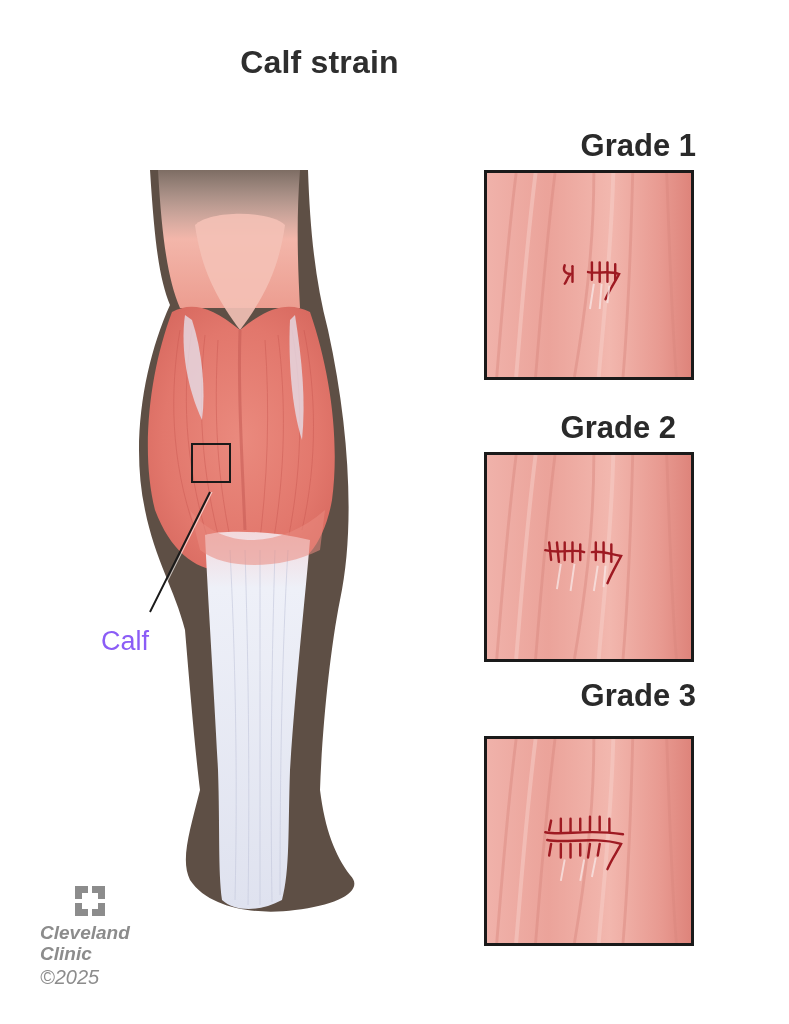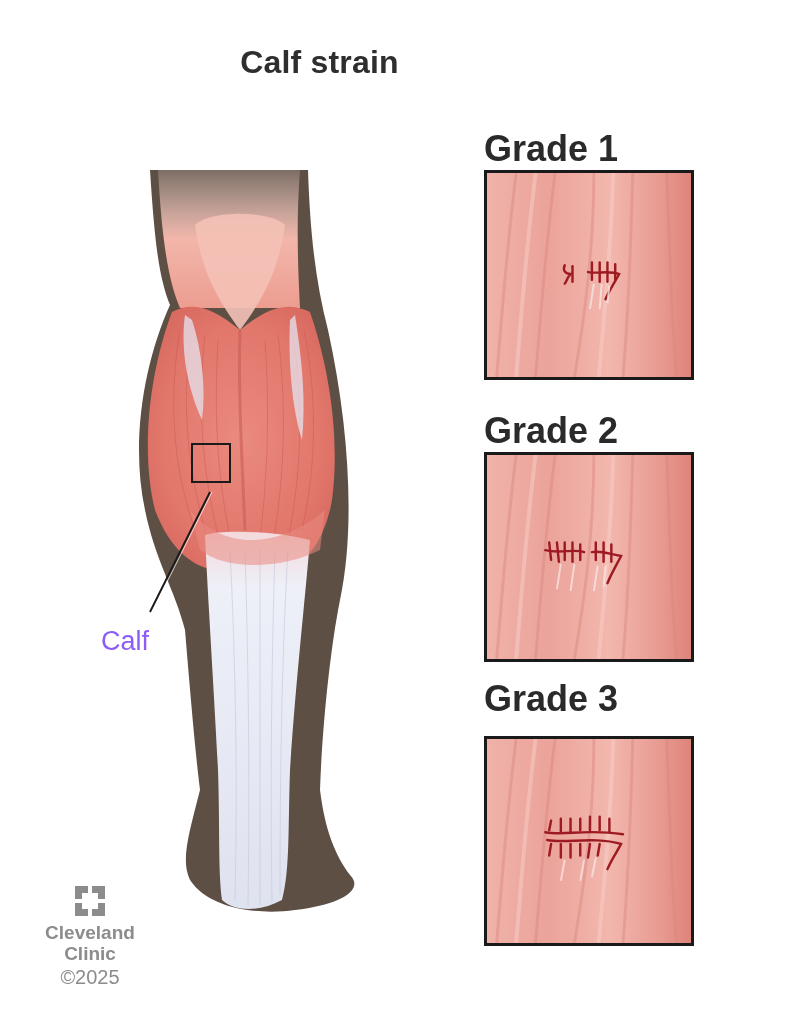"Grade 1" .grade-title { font-size: 36px -> 31px; text-align: left -> right }
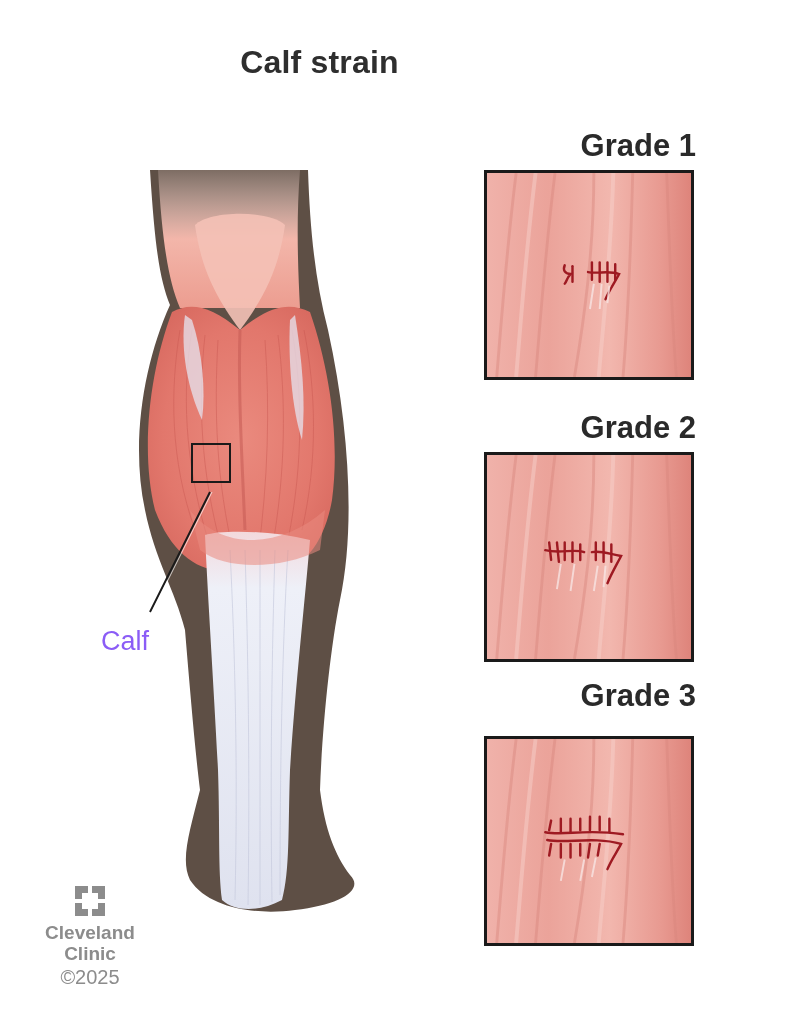"Grade 2" div.grade-title { left: 484px -> 464px }
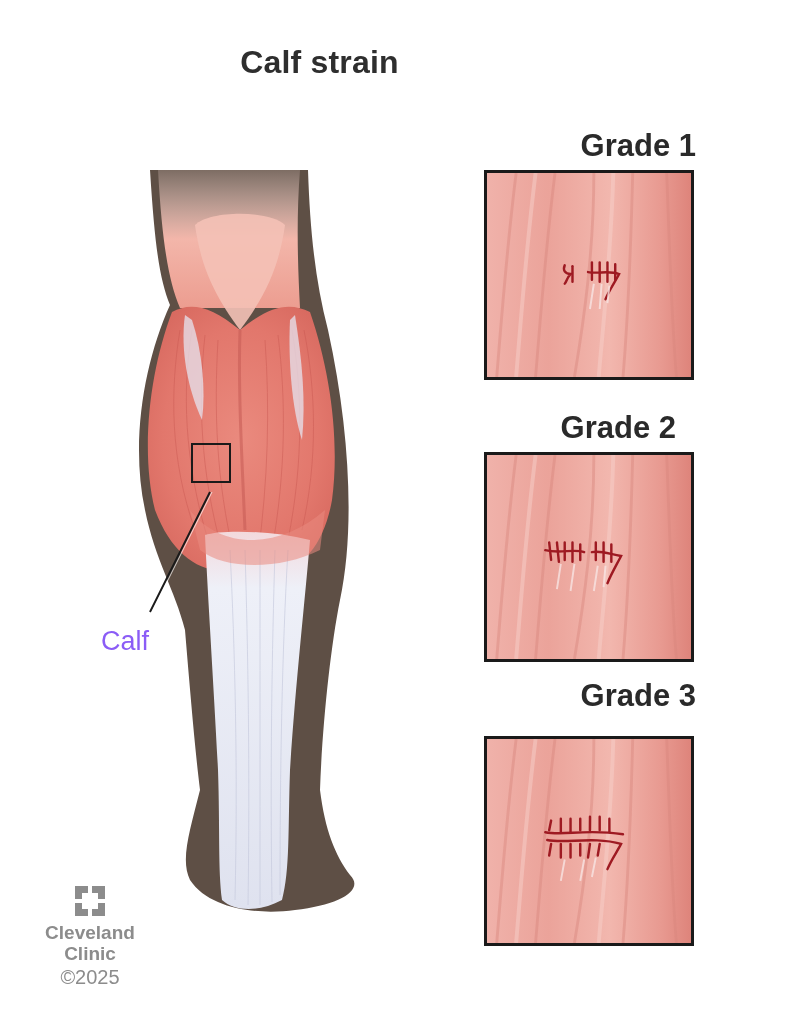"Cleveland" .logo { font-style: none -> italic; text-align: center -> left }
